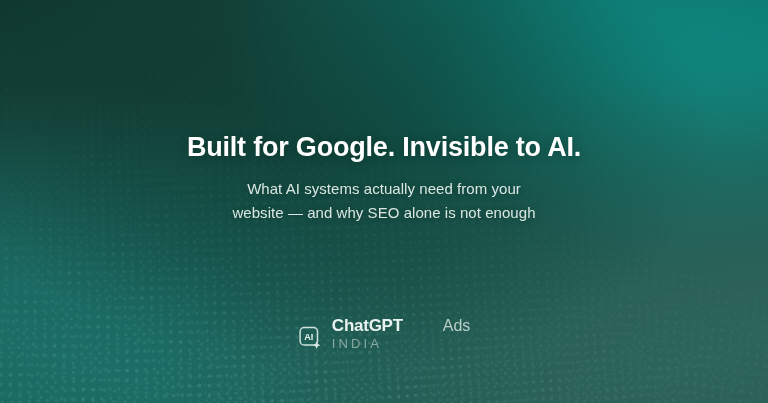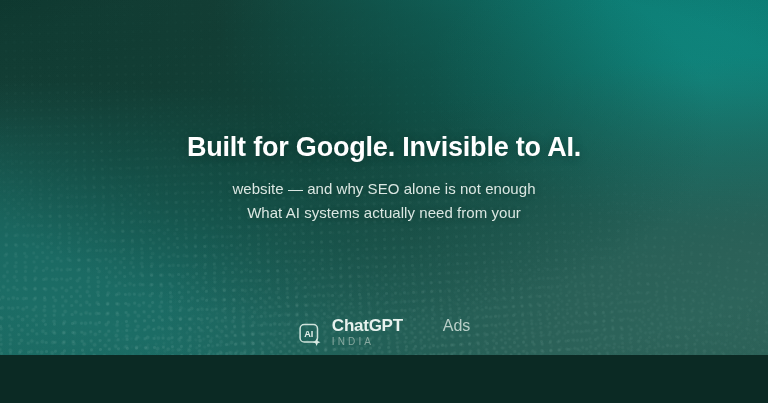"Built for Google. Invisible to" #stage { height: 355px -> 403px }
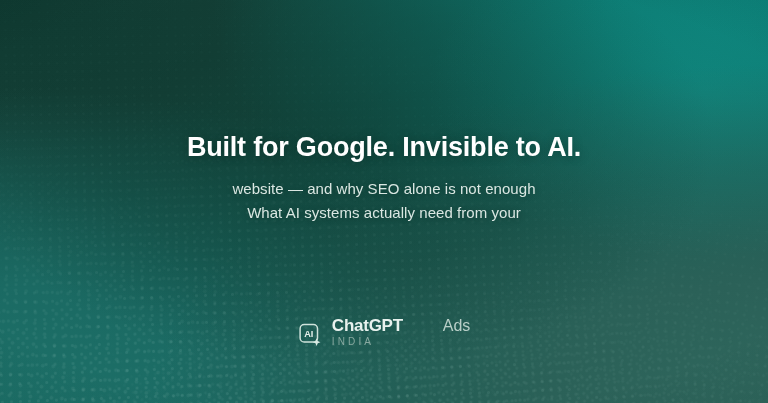"website — and why SEO" span.ln { order: before "What AI systems actually need" -> after "What AI systems actually need" }
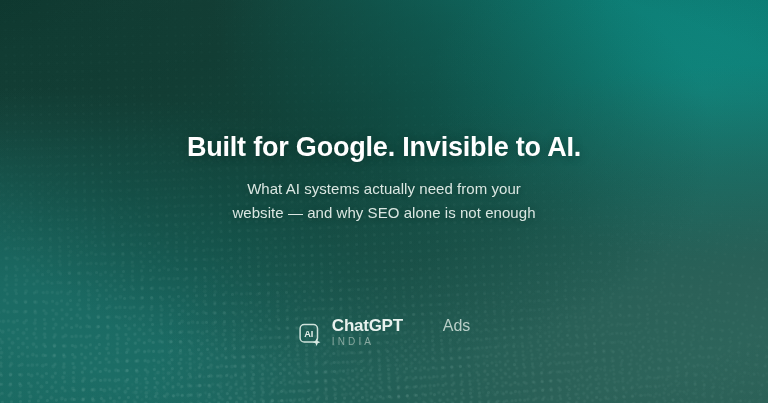"INDIA" .logo-india { font-size: 10px -> 13px }
